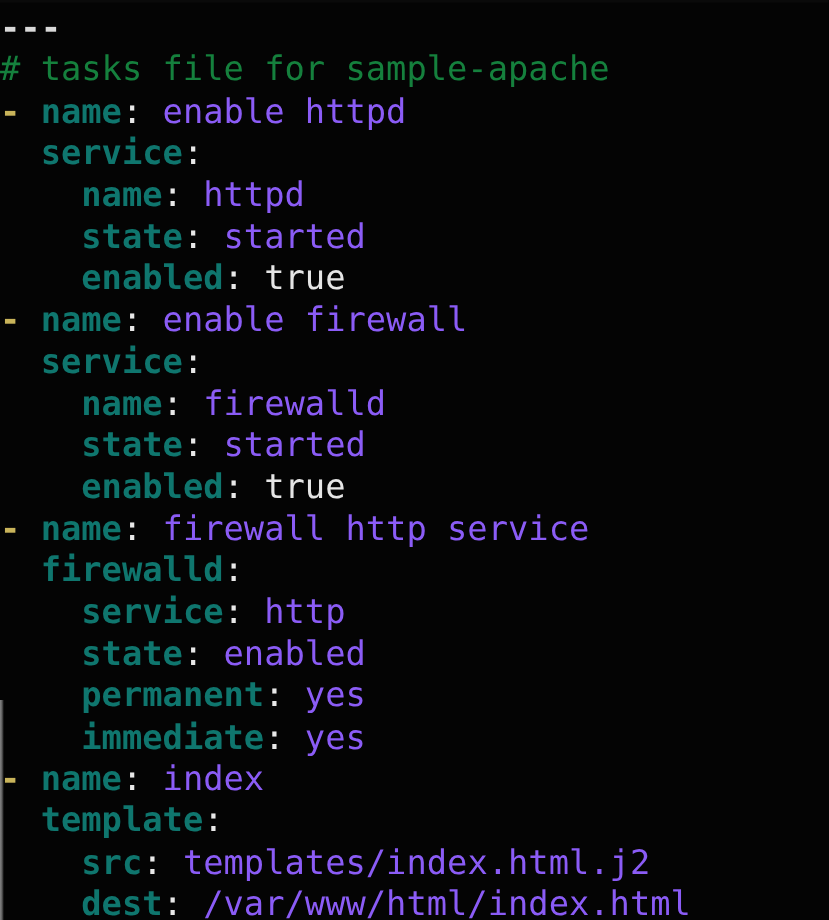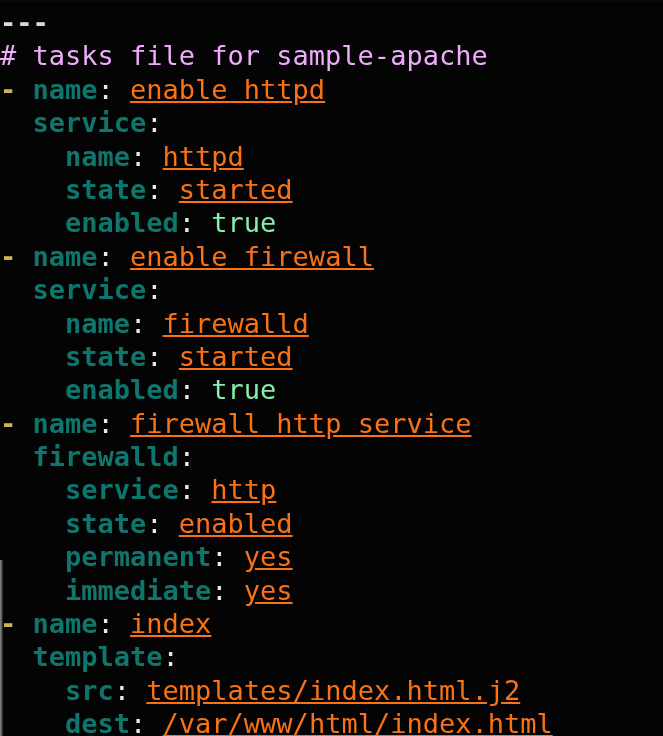"# tasks file for sample-apache" .t-comment { color: #f0abfc -> #15803d }
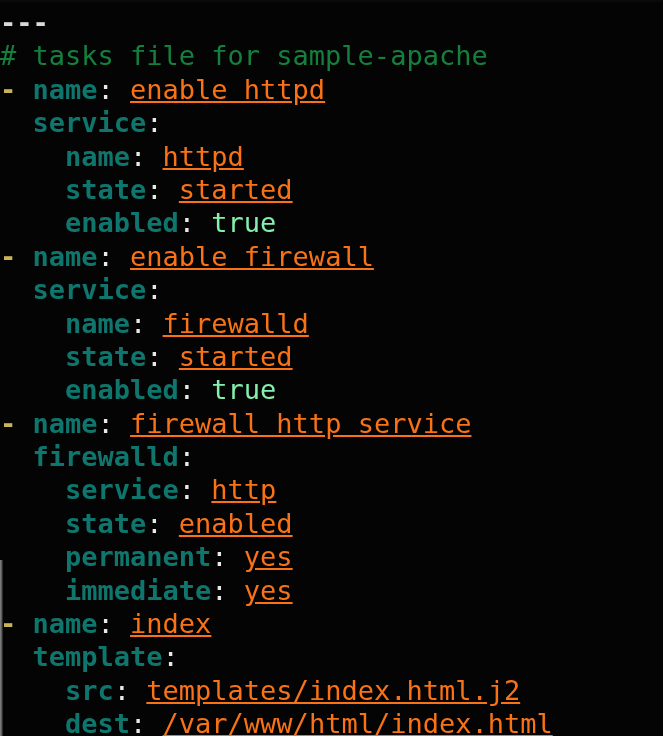"enable httpd" .t-value { color: #f97316 -> #8b5cf6; text-decoration: underline -> none }
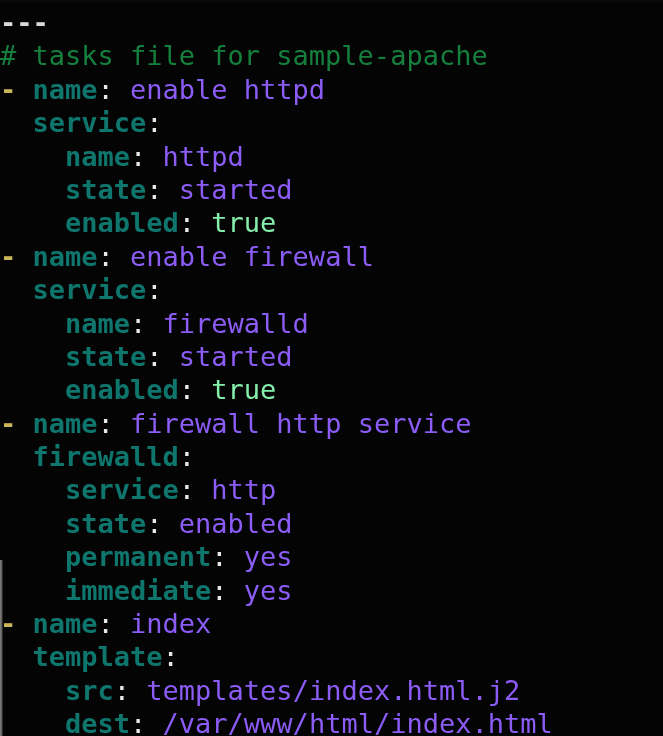"true" .t-bool { color: #86efac -> #e5e5e5 }
